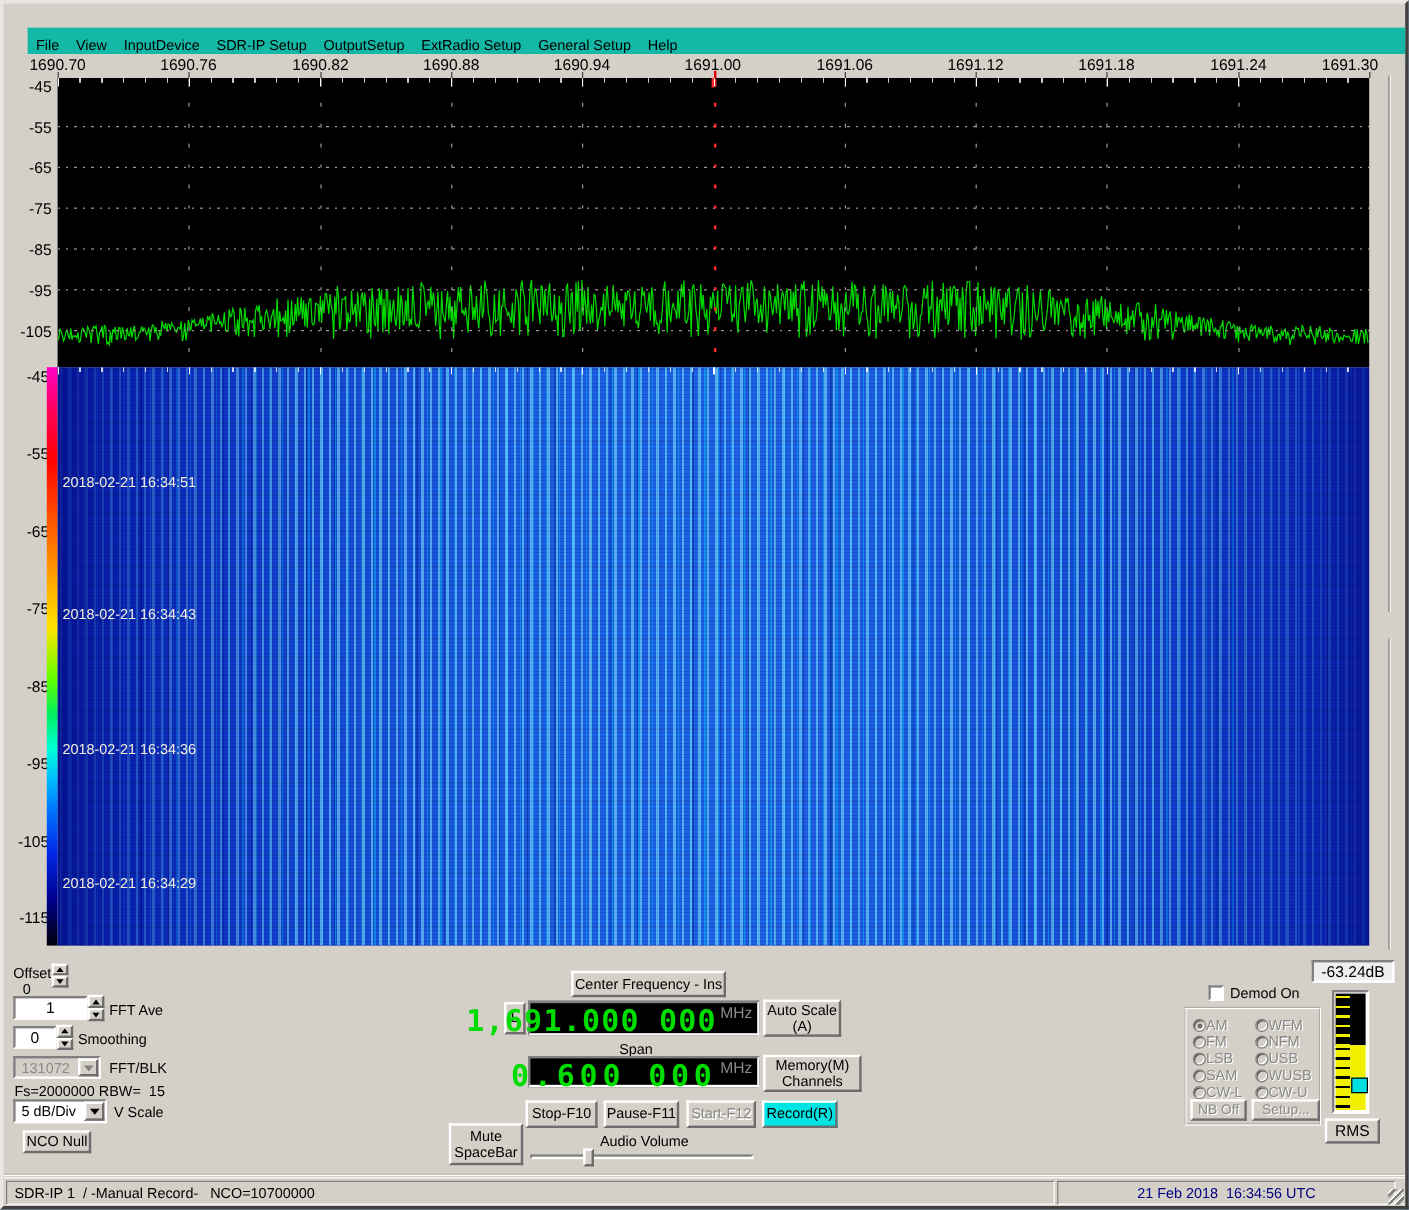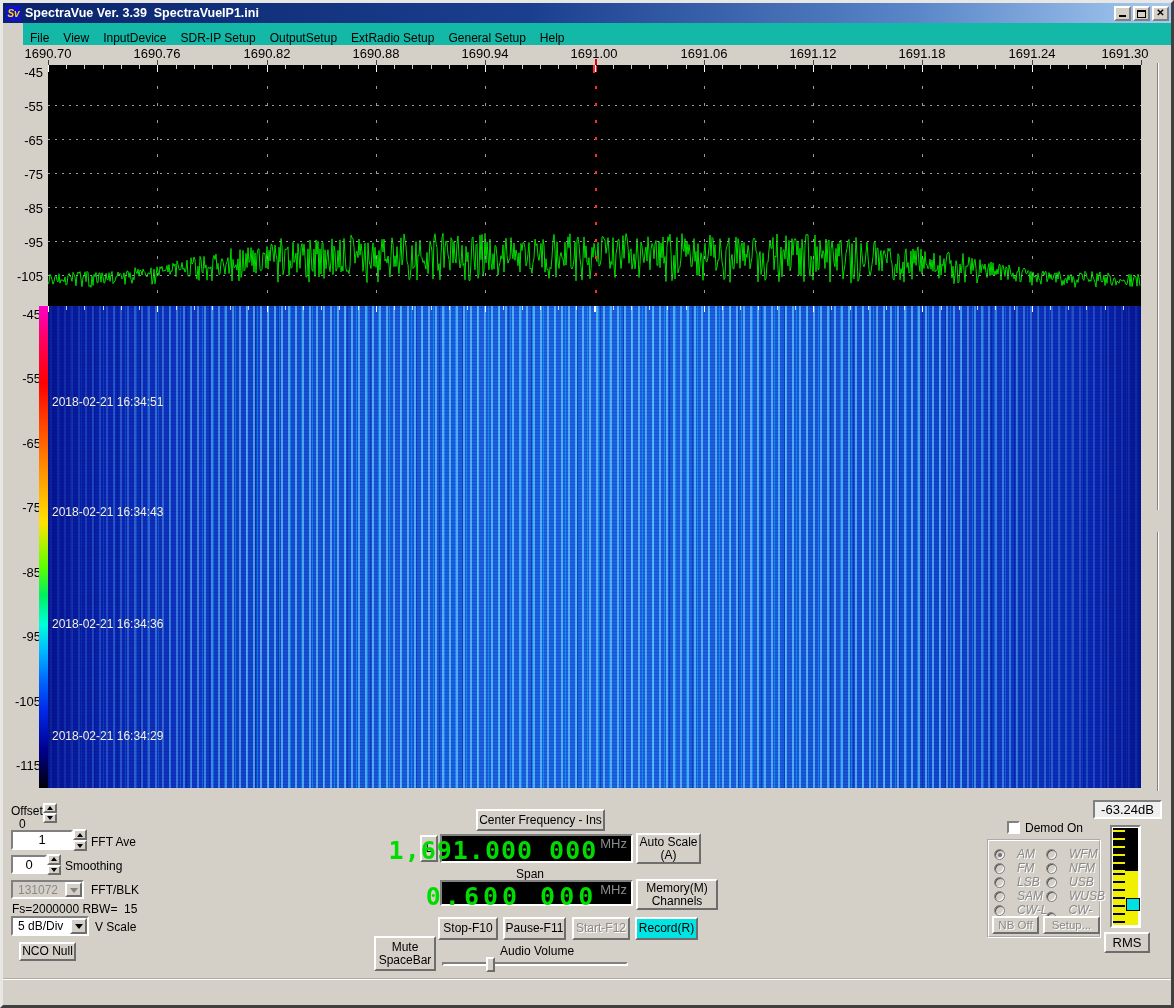"Sv" div { html: <div> <div>Sv</div> <div>SpectraVue Ver. 3.39 SpectraVueIP1.ini</div> <div> <div></div> </div> <div> <div></div> </div> <div> <div>✕</div> </div> </div> -> none }
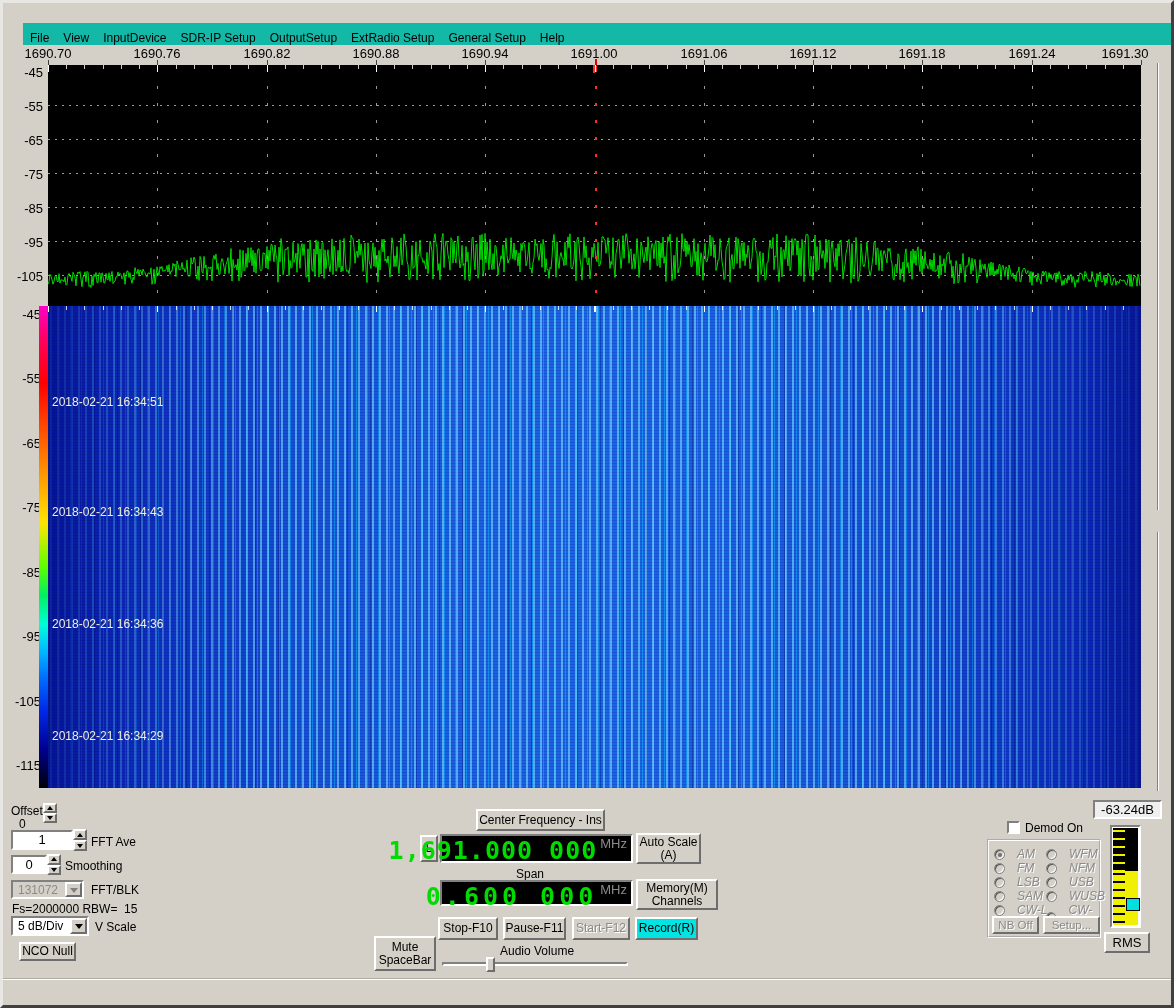"AM" .radio-row { font-style: italic -> none; gap: 12px -> 0 }
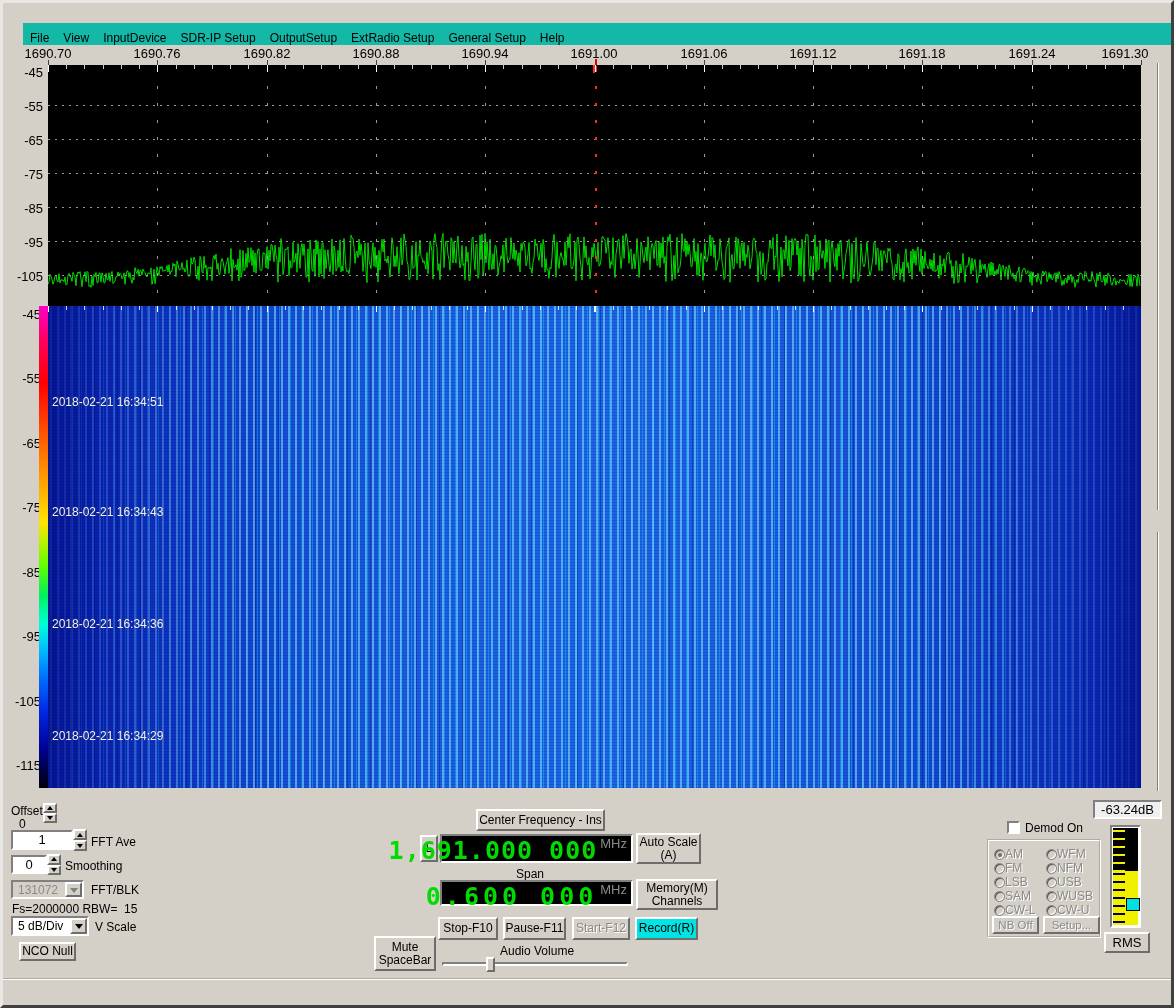"SDR-IP 1 / -Manual Record-" div { html: none -> <div> <div> <span>SDR-IP 1 / -Manual Record- NCO=10700000</span> </div> <div> <span>21 Feb 2018 16:34:56 UTC</span> </div> <div></div> </div> }
